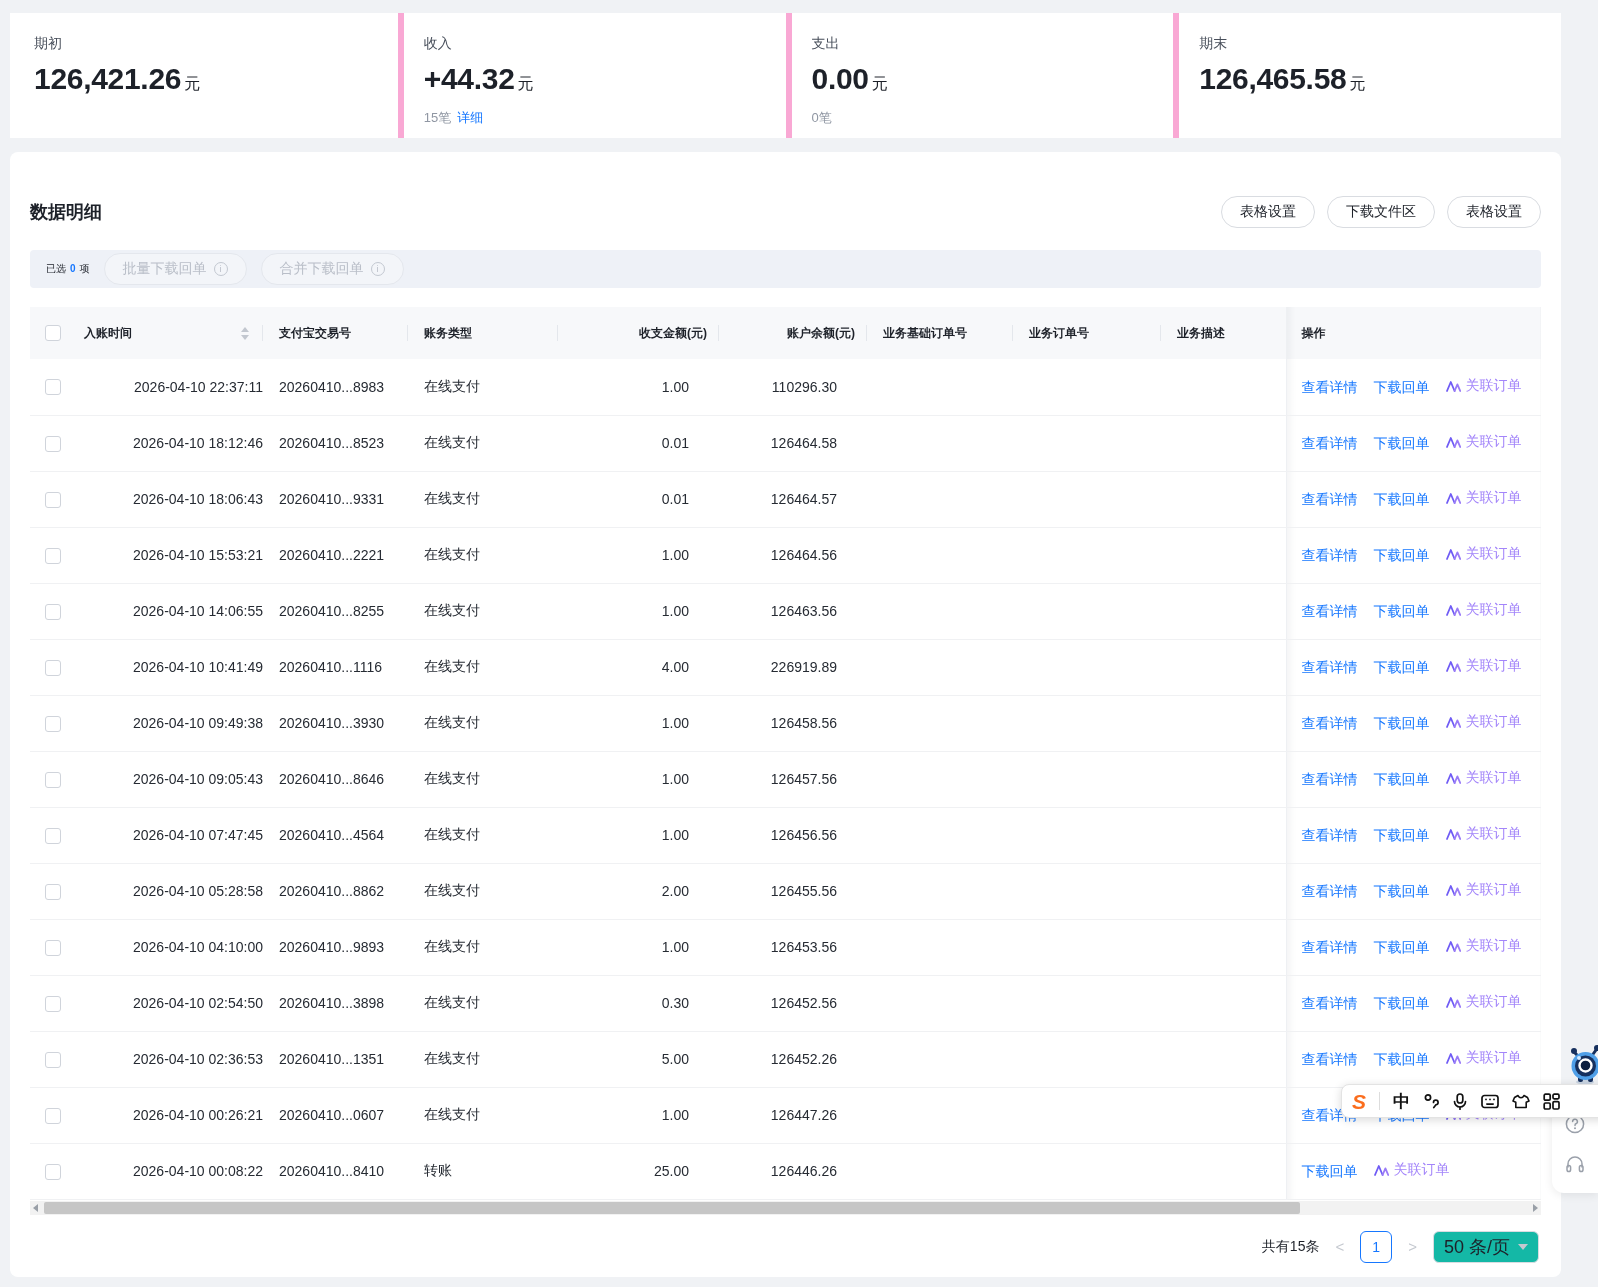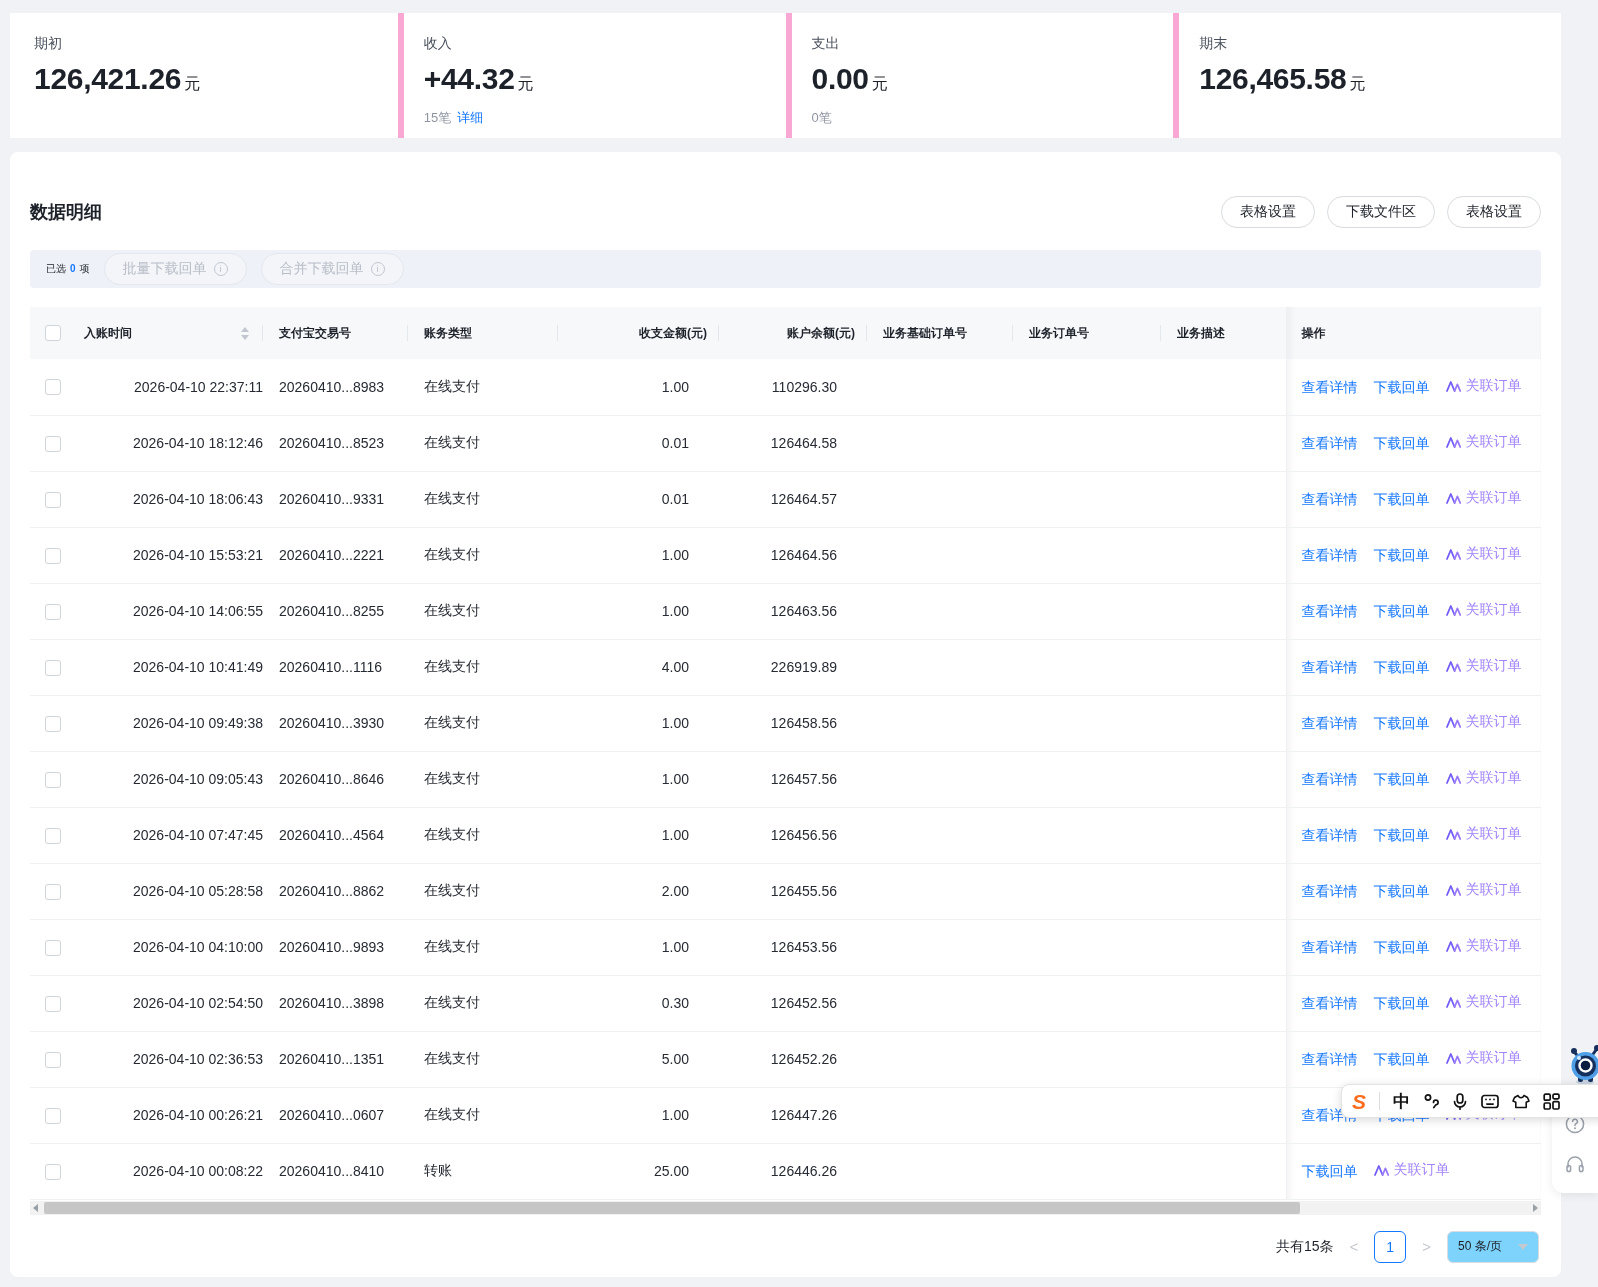"50 条/页" .pg-size { background: #7dd3fc -> #14b8a6; font-size: 12px -> 18px; justify-content: space-between -> flex-end }
